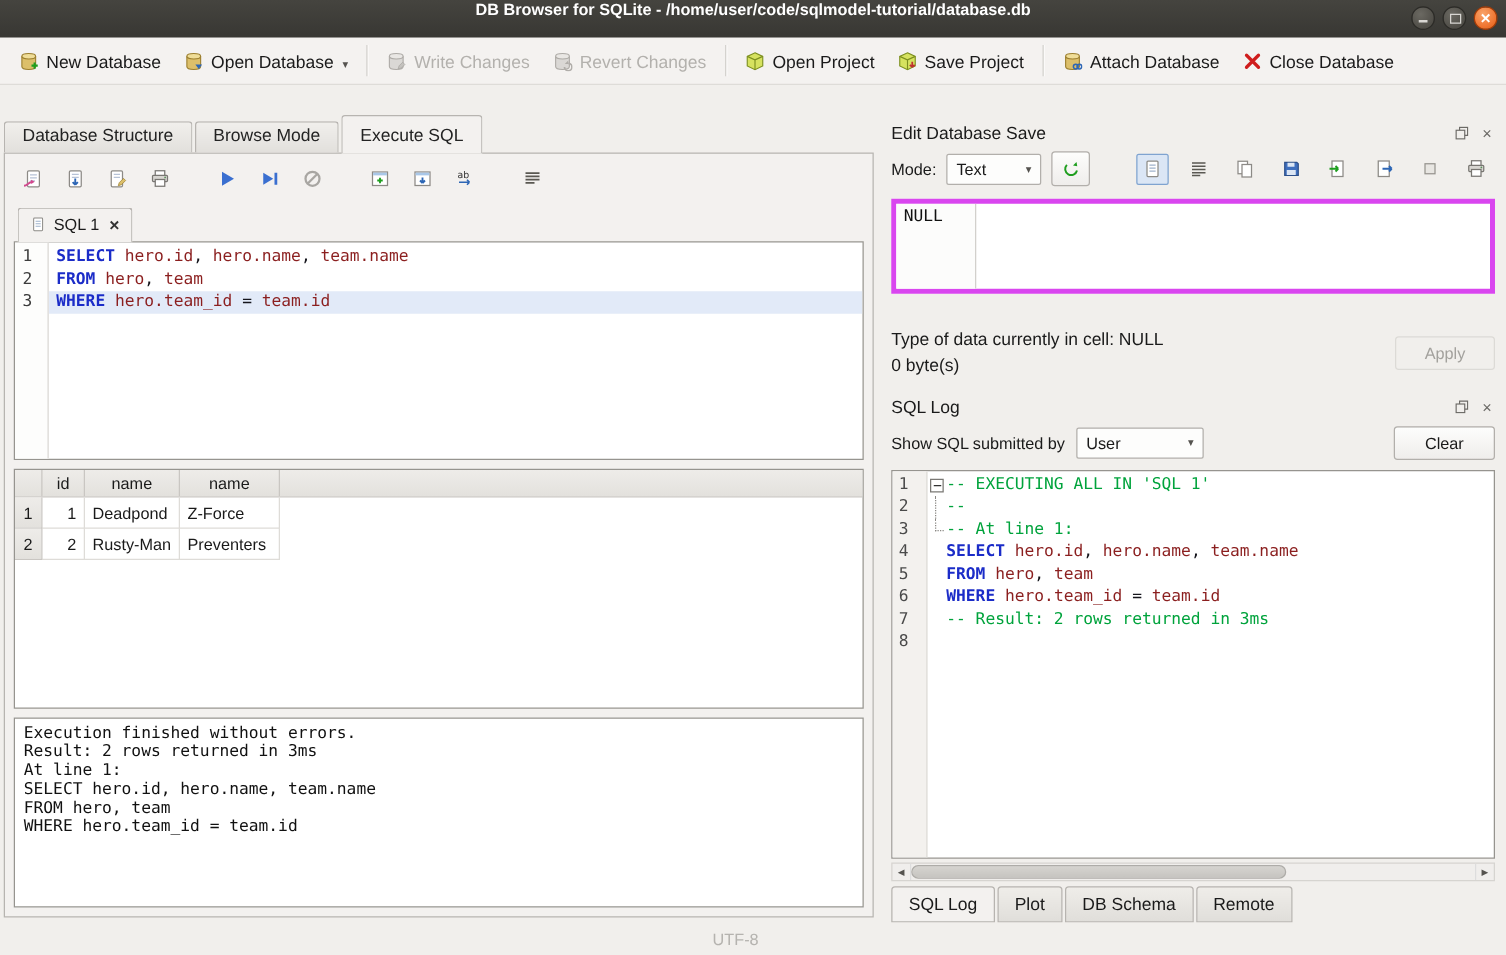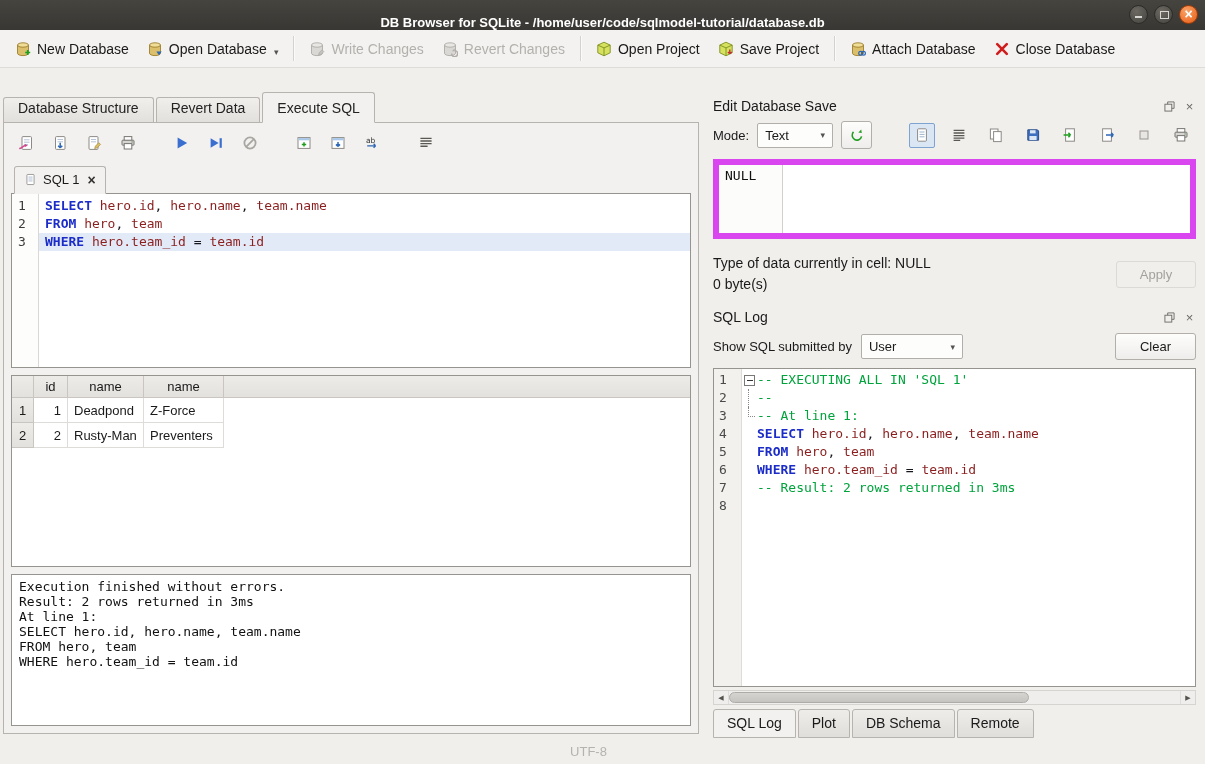"DB Browser for SQLite -" .titlebar { align-items: flex-end -> flex-start }
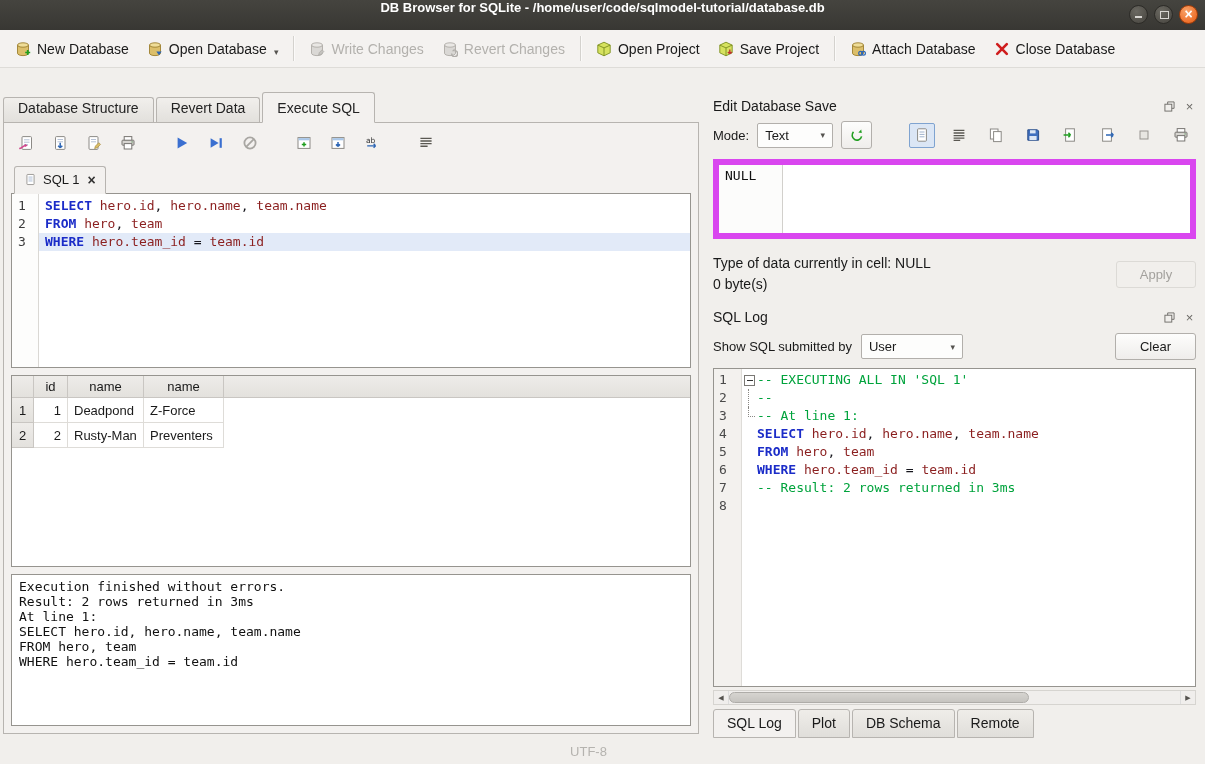"Revert Data" div.main-tab { text: Revert Data -> Browse Mode }
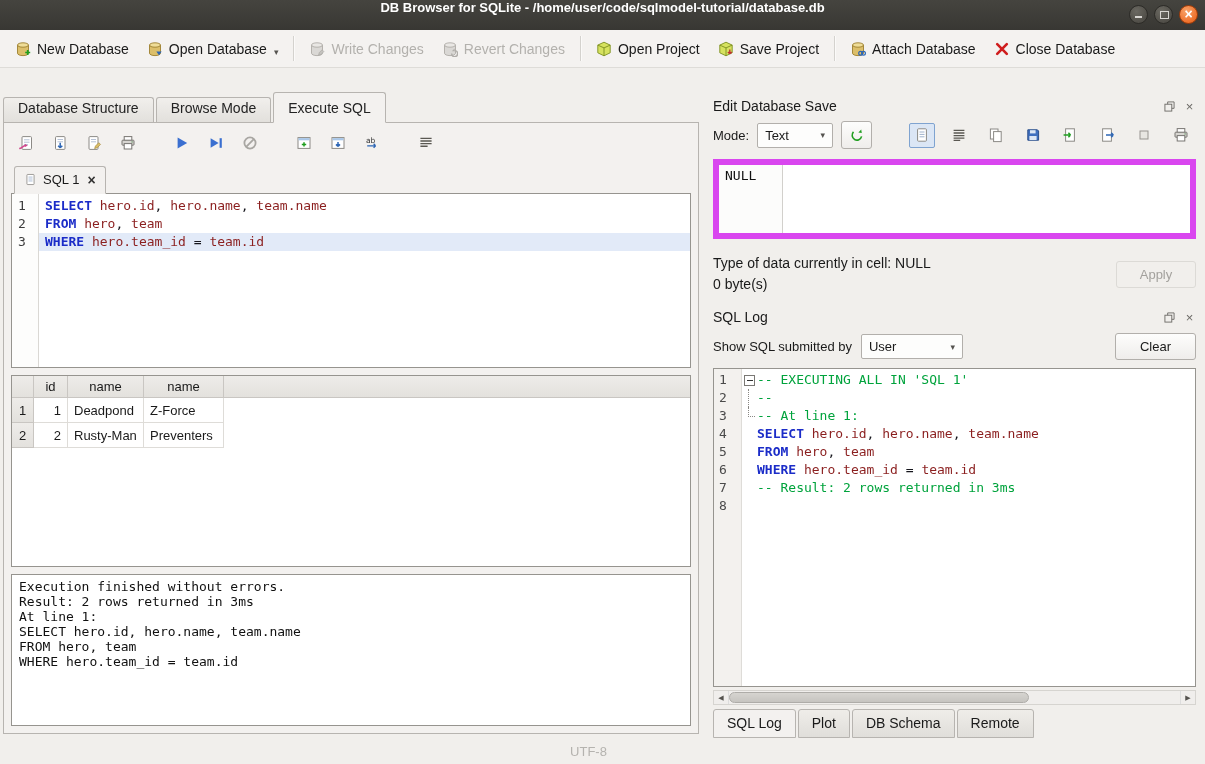"NULL" .cell-editor { border: 6px solid #d946ef -> 4px solid #d946ef; margin: 8px 9px 0 -> 8px 9px 12px }
